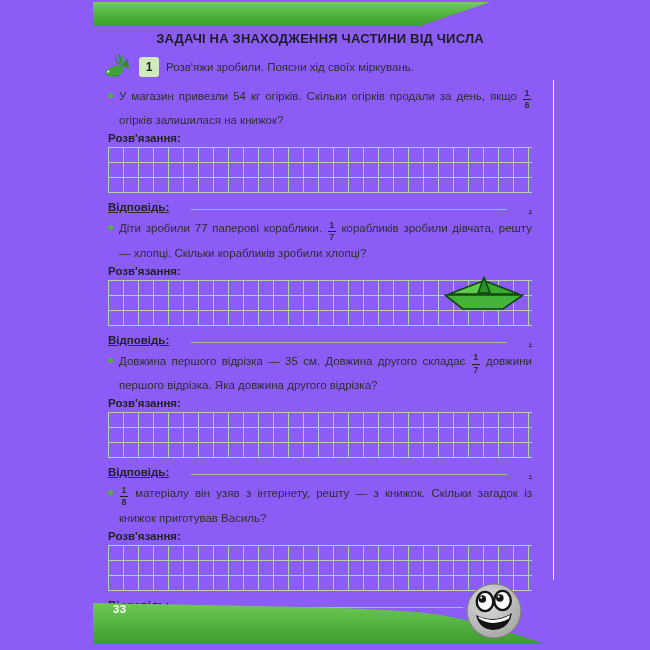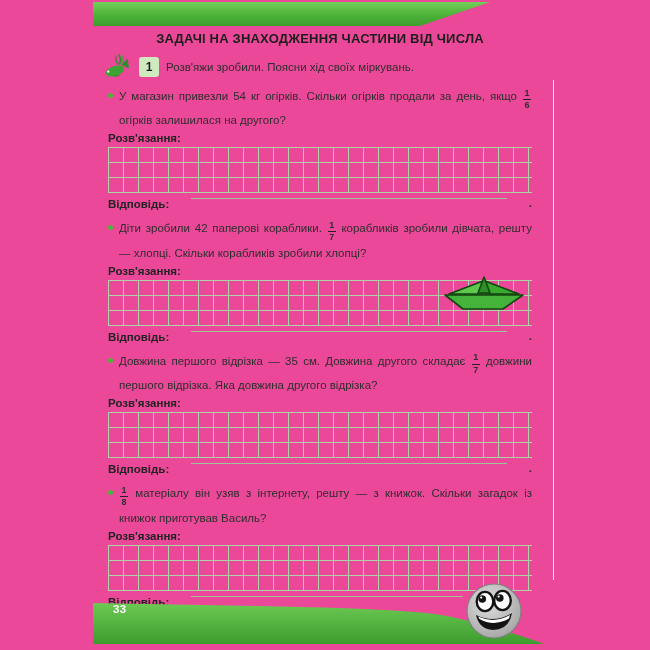"ЗАДАЧІ НА ЗНАХОДЖЕННЯ ЧАСТИНИ ВІД" .page { background: #ec4899 -> #8b5cf6 }
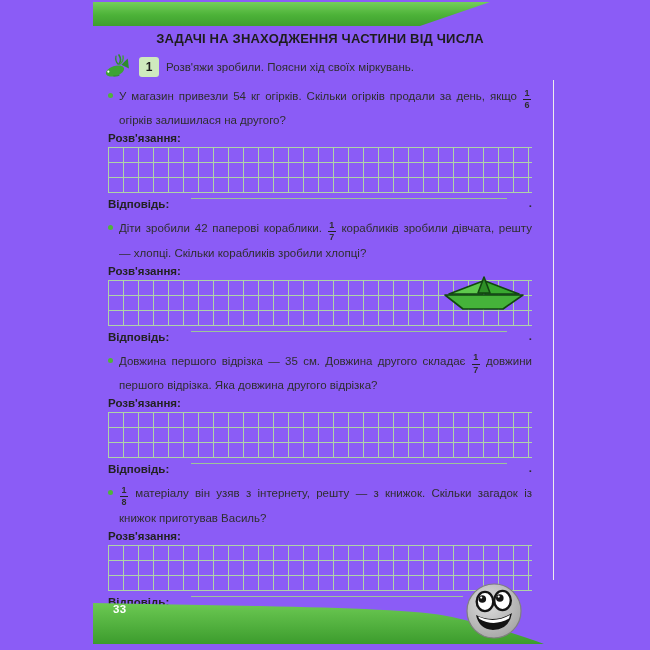"огірків залишилася на другого?" span { text: другого -> книжок }
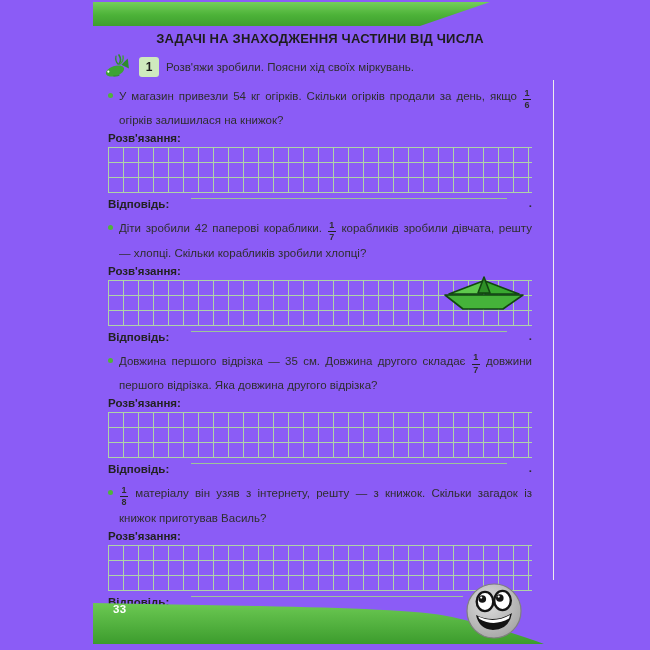"Відповідь:" .answer-row { align-items: flex-start -> flex-end; text-decoration: none -> underline }
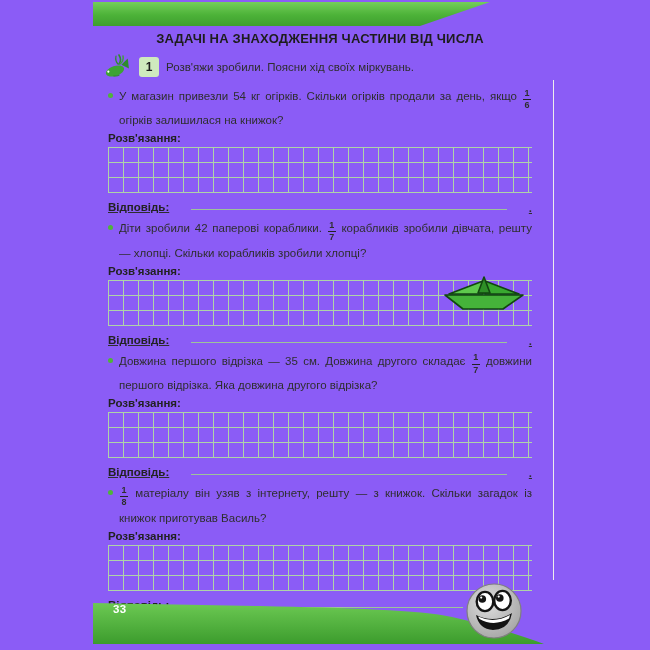"Діти зробили 42 паперові кораблики." span { text: 42 -> 77 }
